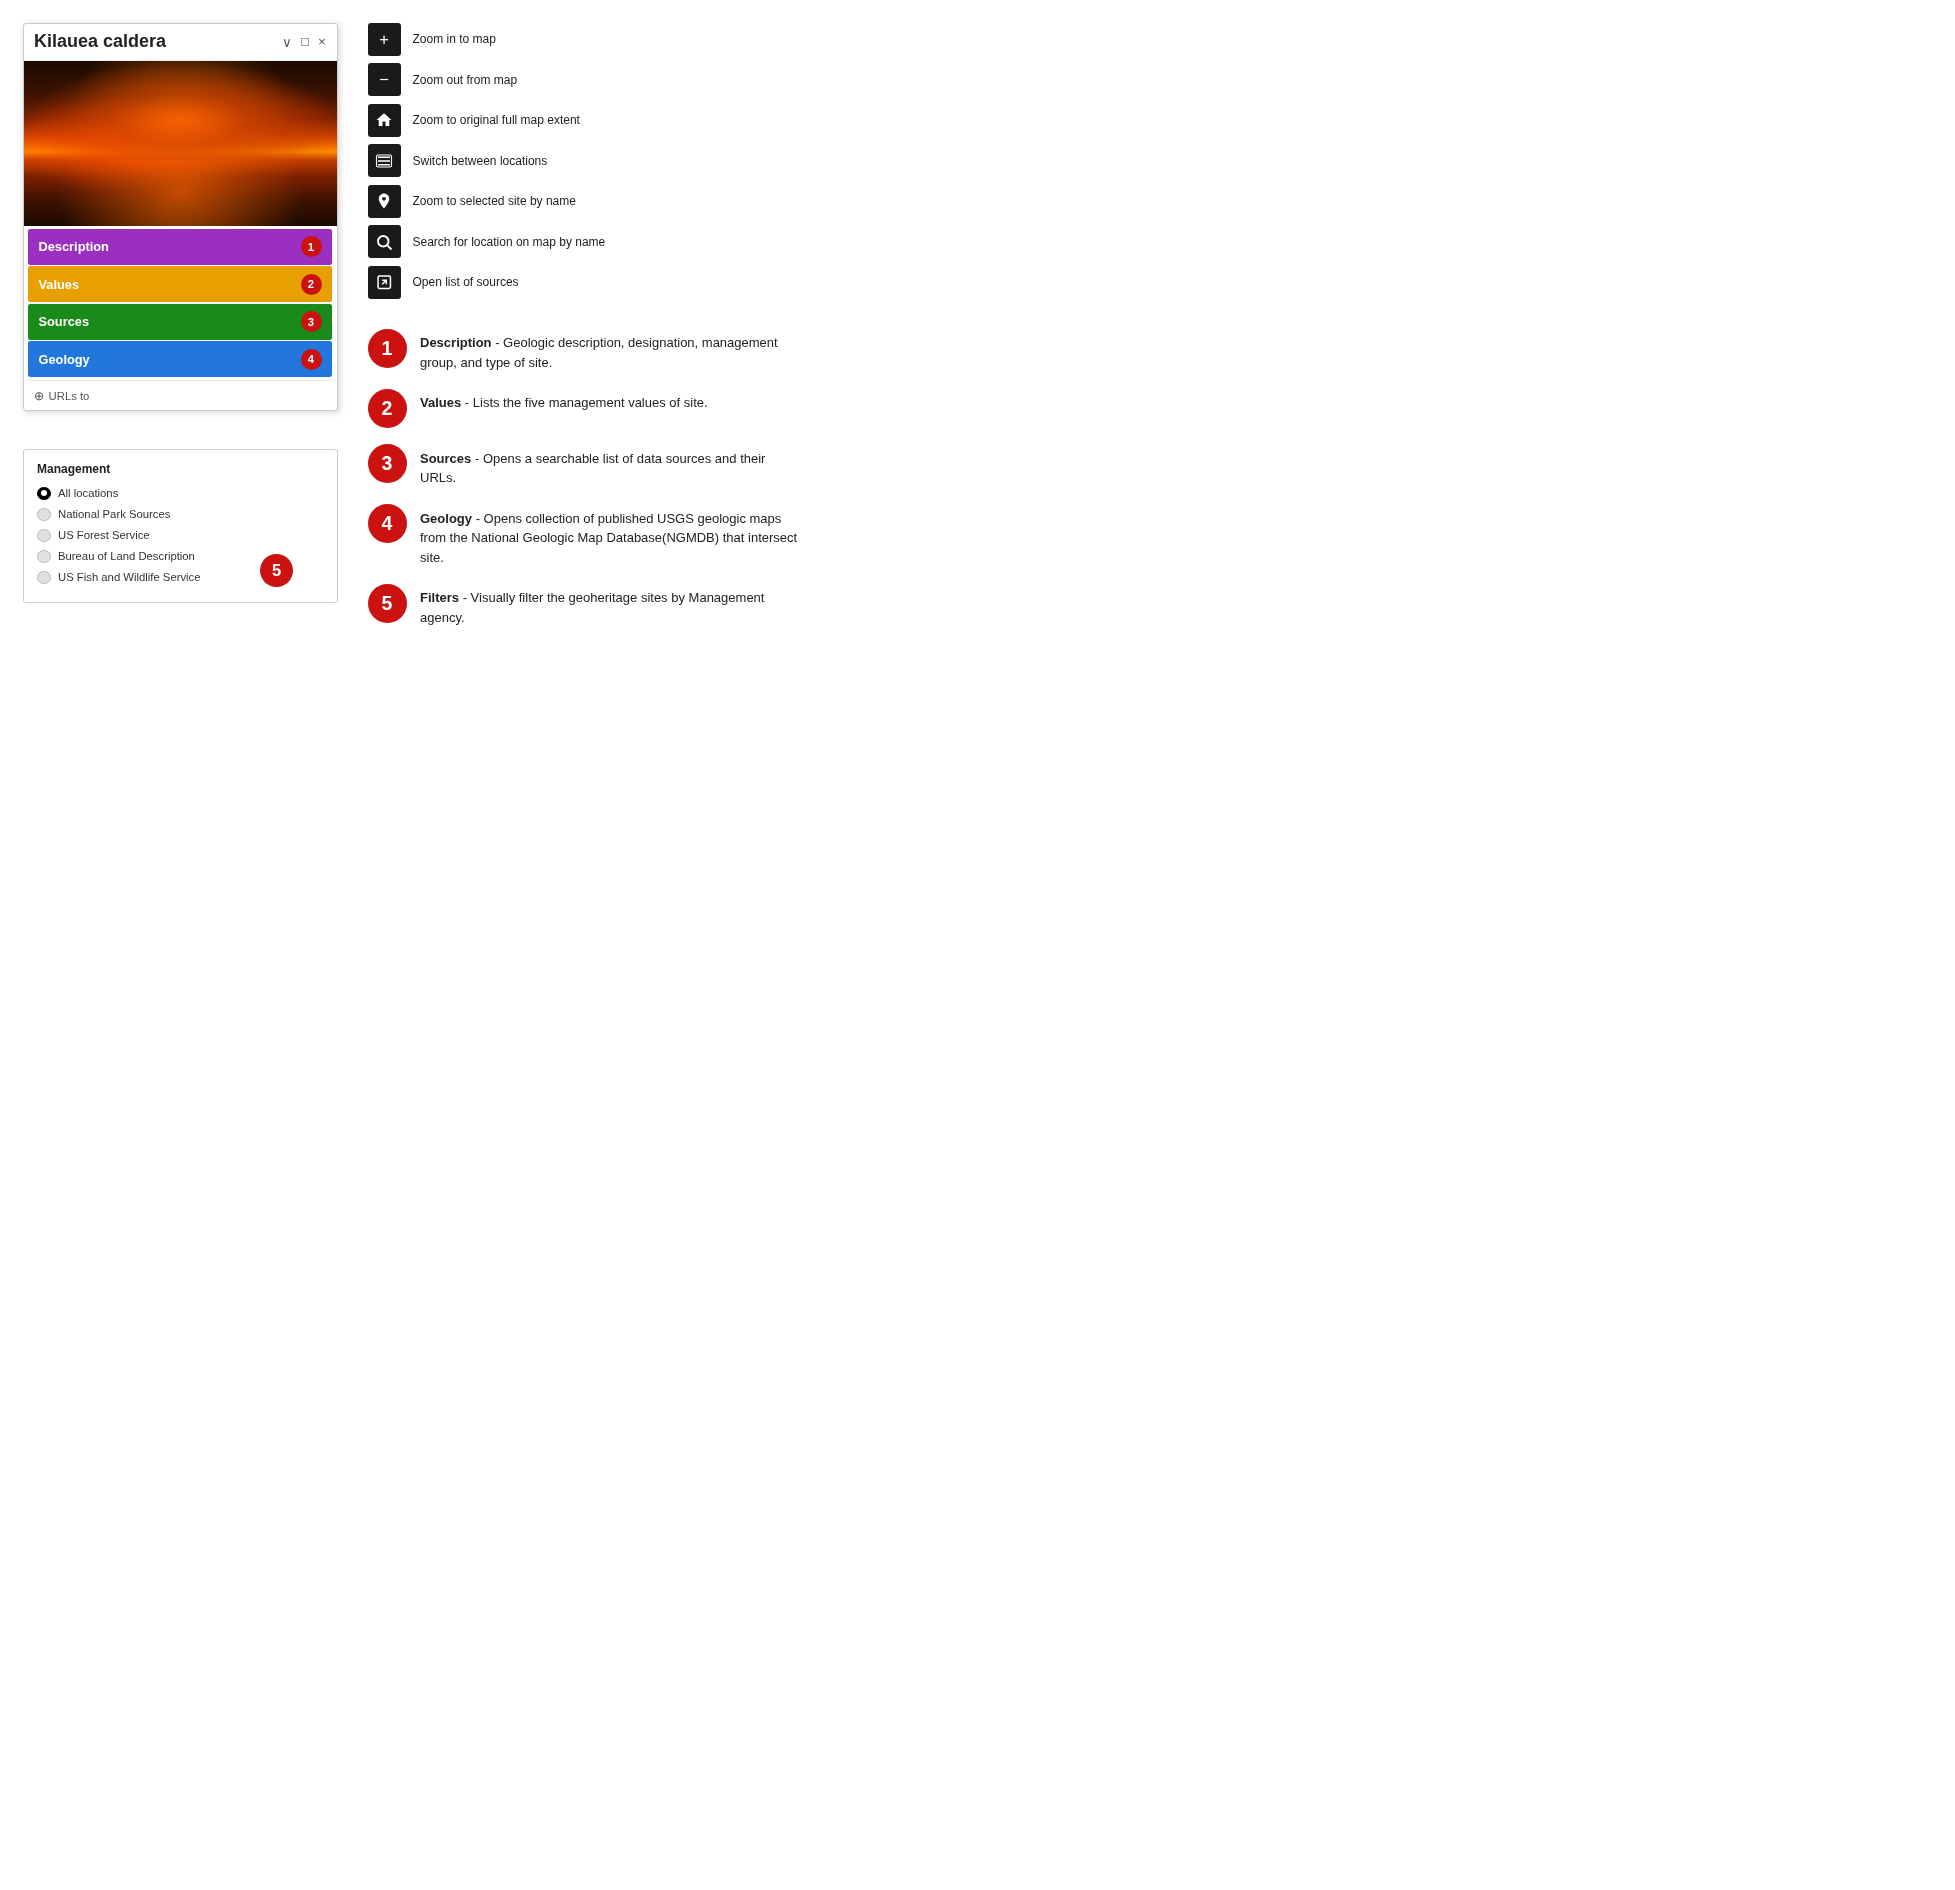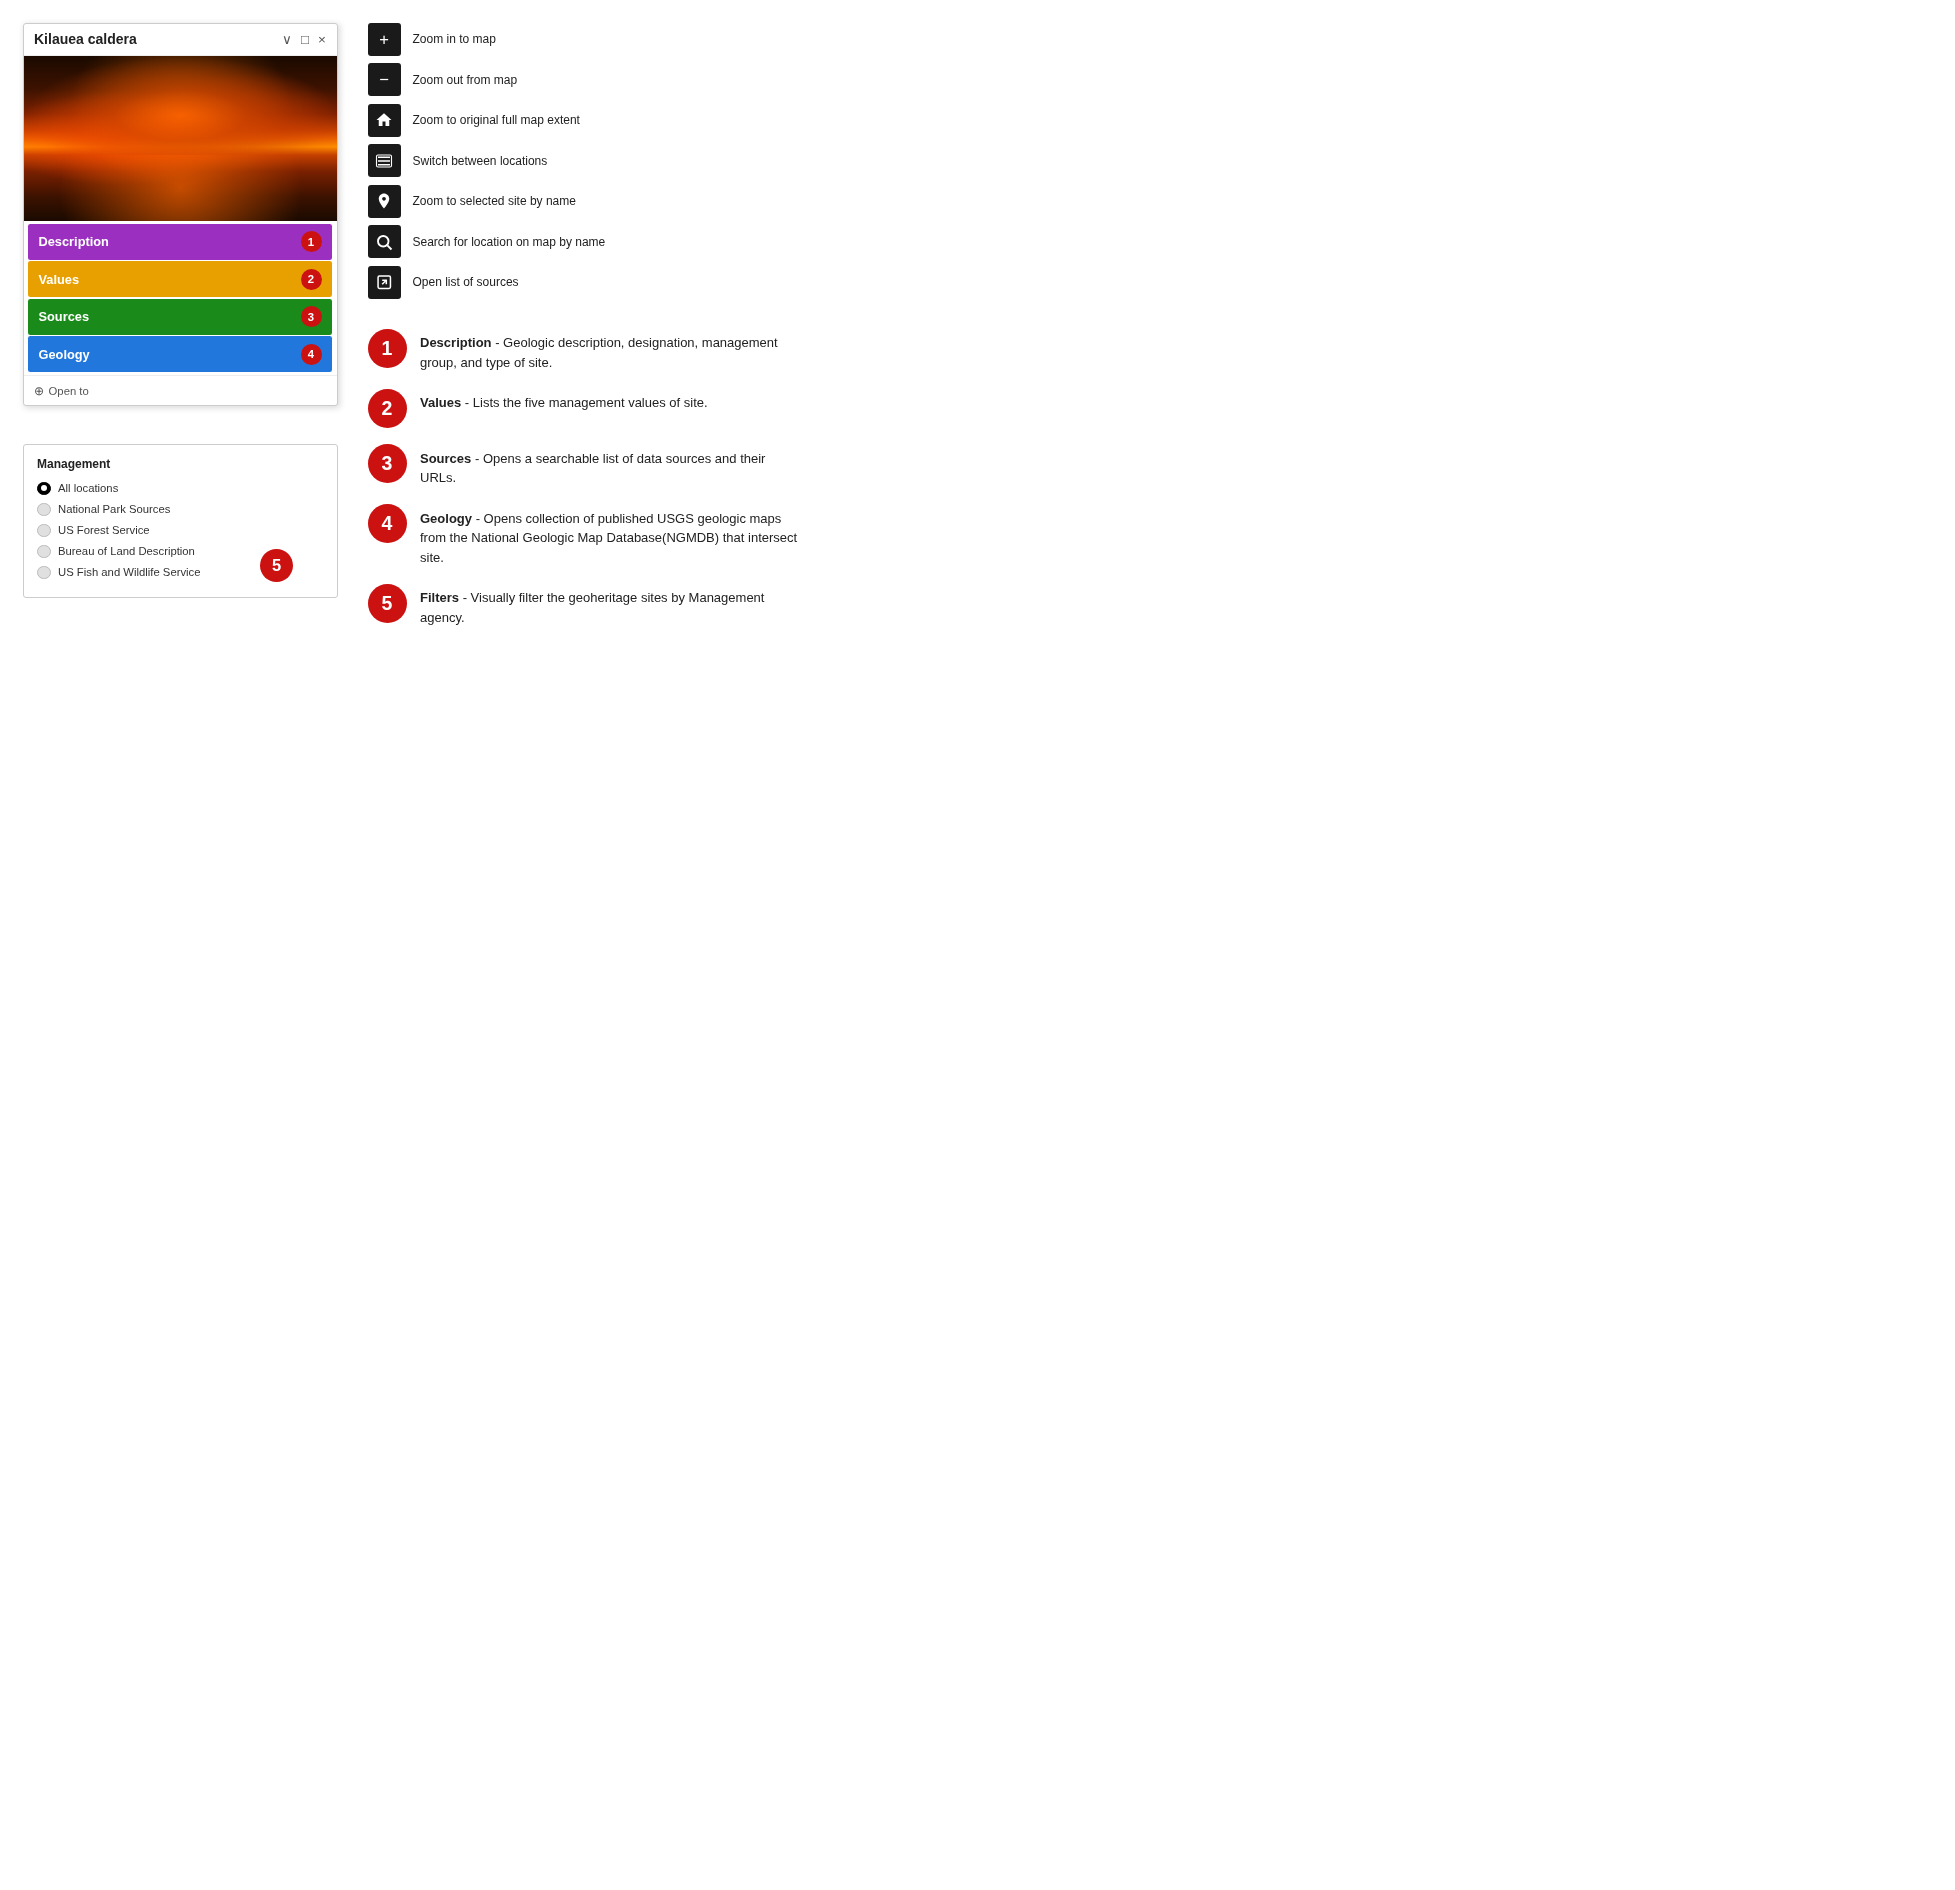"Kilauea caldera" .popup-title { font-size: 14px -> 18px }
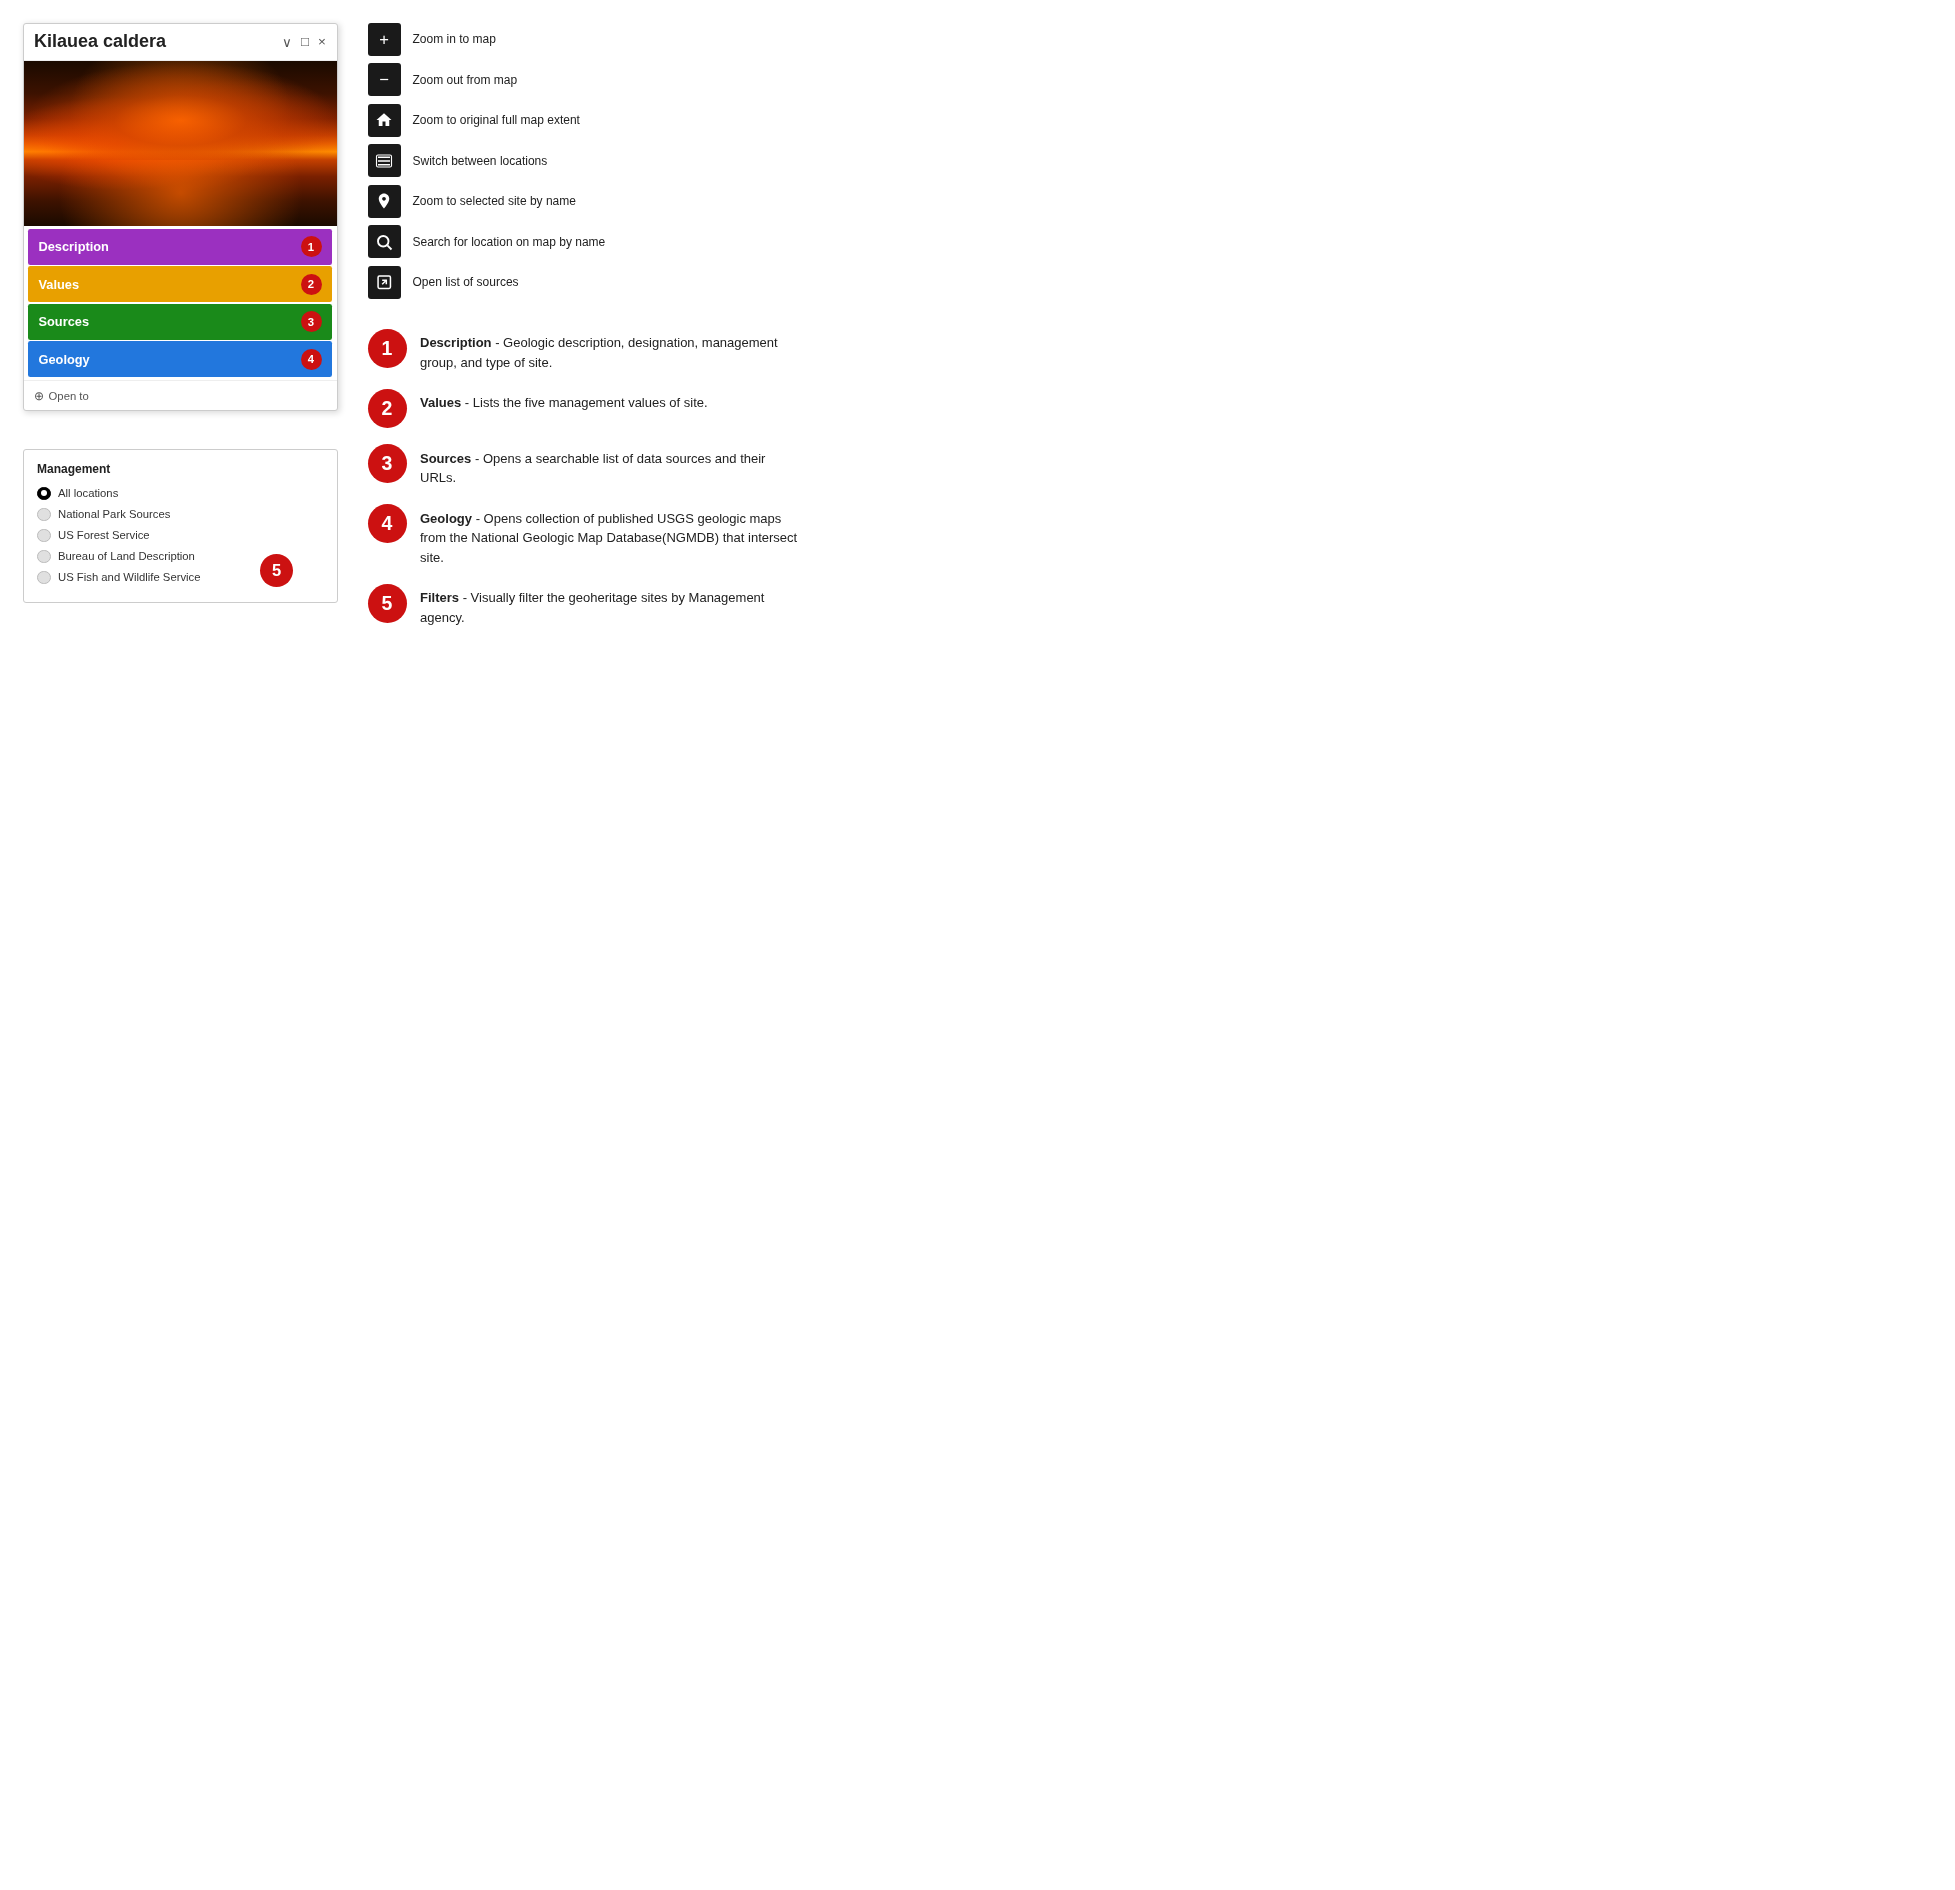"Open to" span { text: Open -> URLs }
